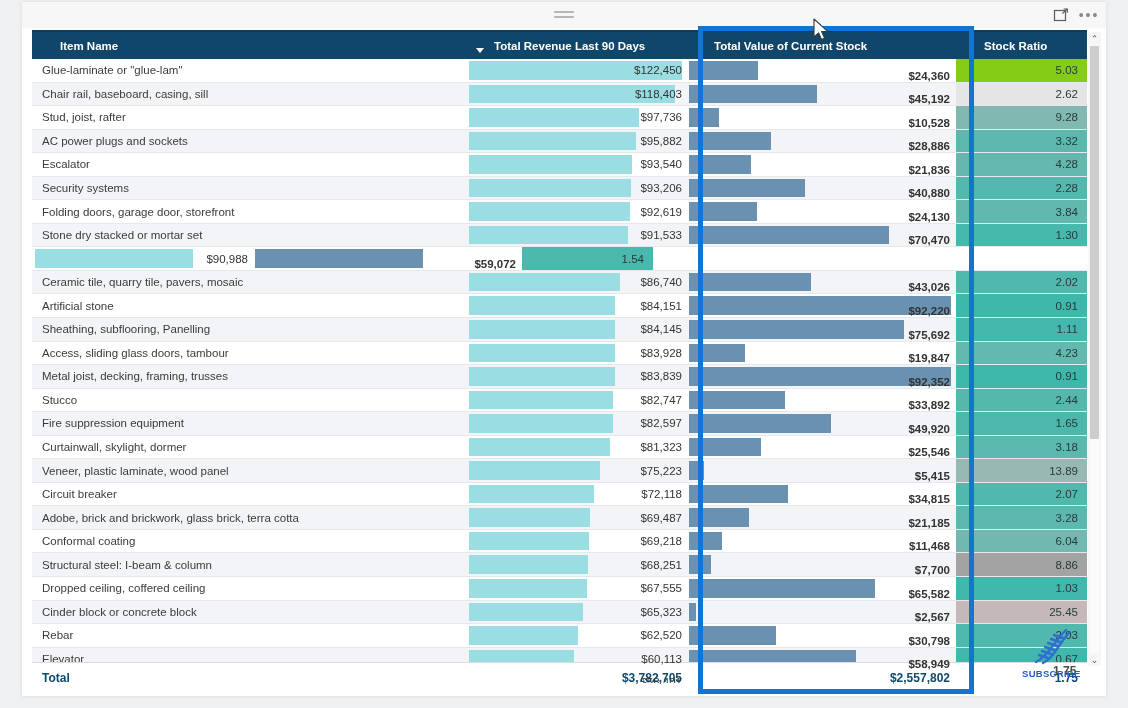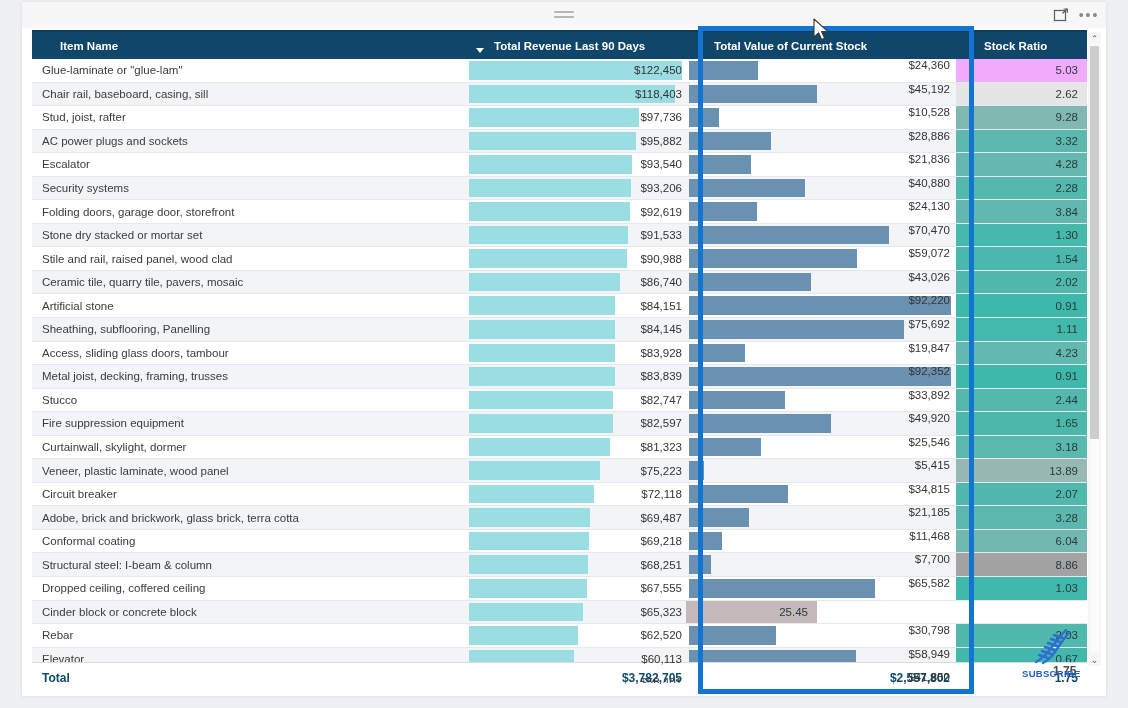"$24,360" .row .cell-stock { align-items: flex-start -> flex-end; font-weight: none -> bold }
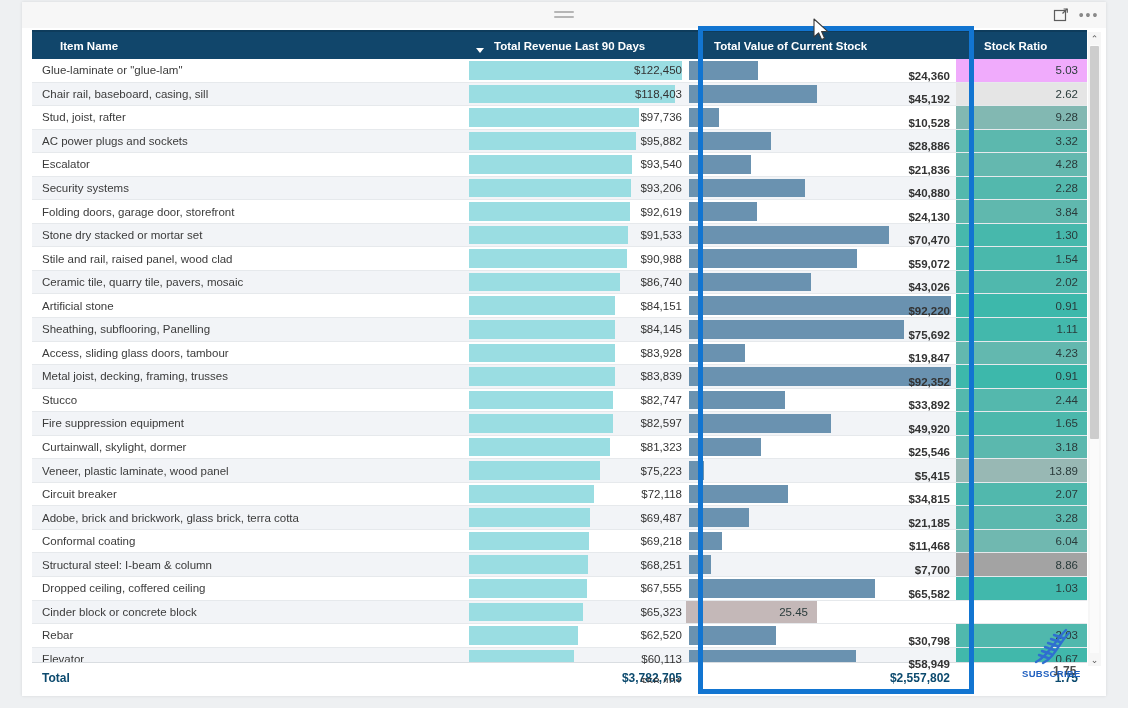"5.03" div.cell-ratio { background: #f0abfc -> #84cc16 }
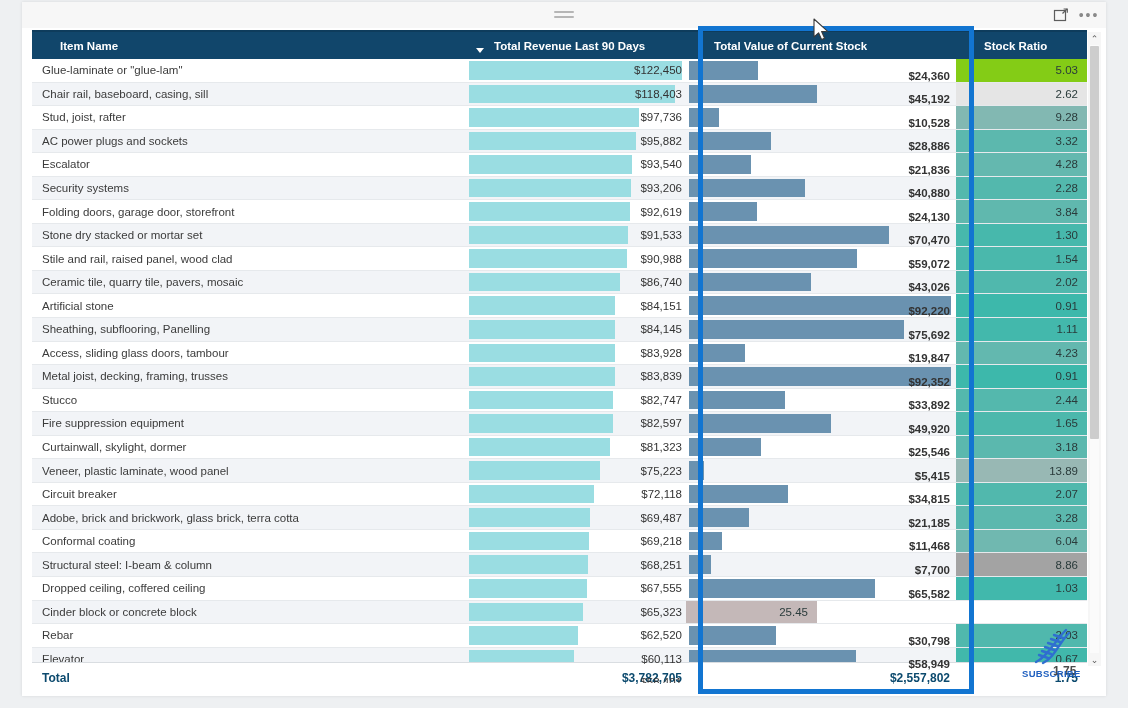"Stile and rail, raised panel," div.cell-name { html: <div> <span>Stile and rail, raised panel, wood clad</span> </div> -> none }
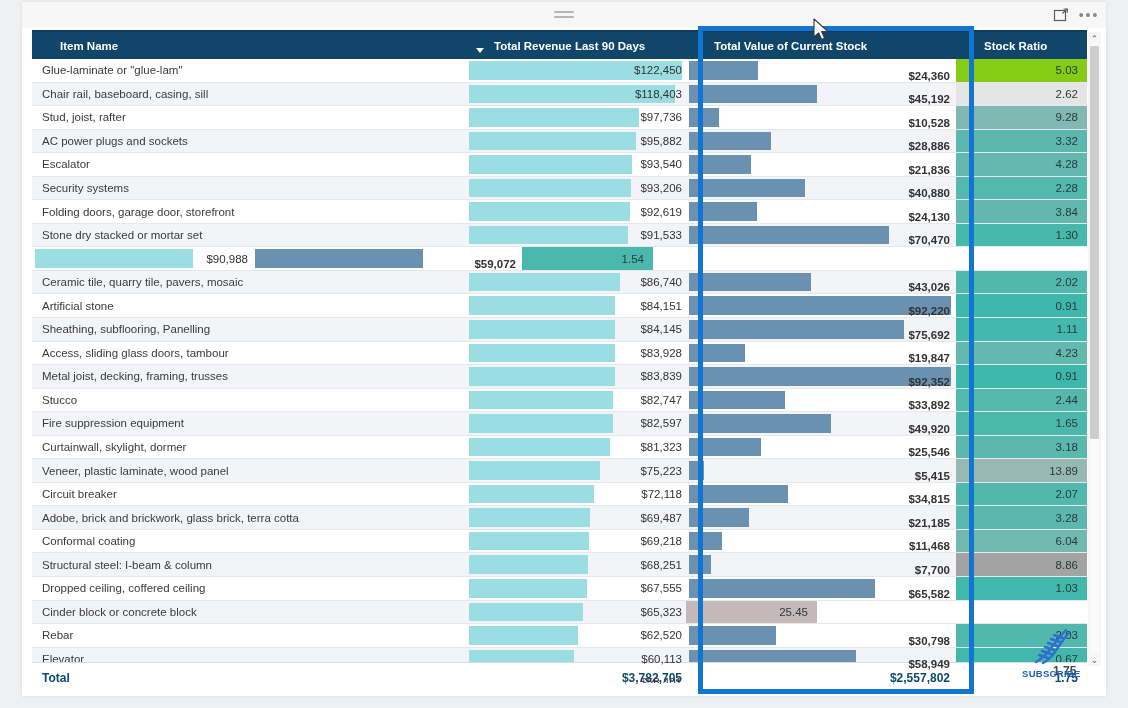"$2,567" div.cell-stock { html: none -> <div> <span></span> <span>$2,567</span> </div> }
